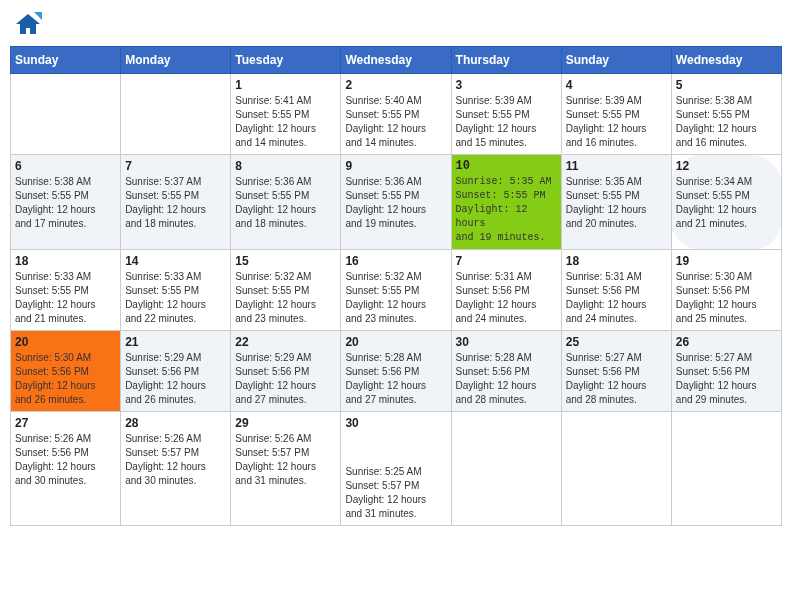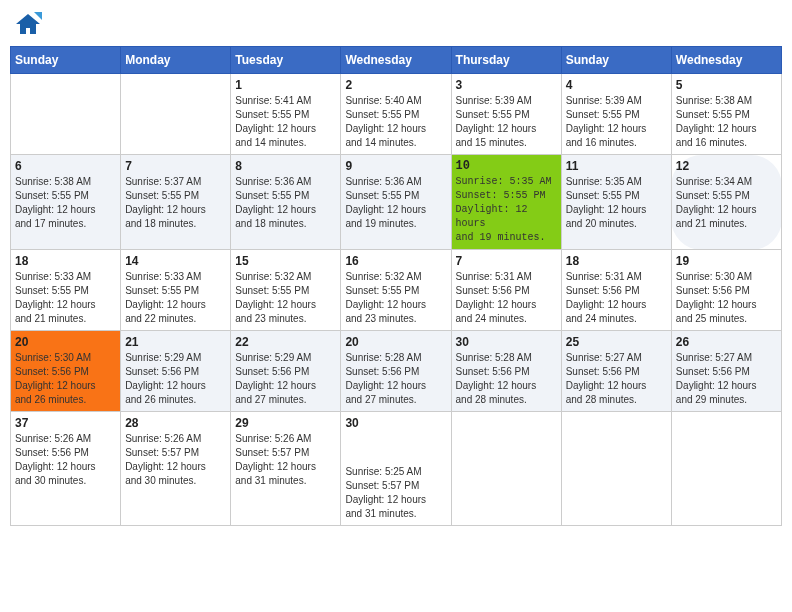"37" span.day-num { text: 37 -> 27 }
